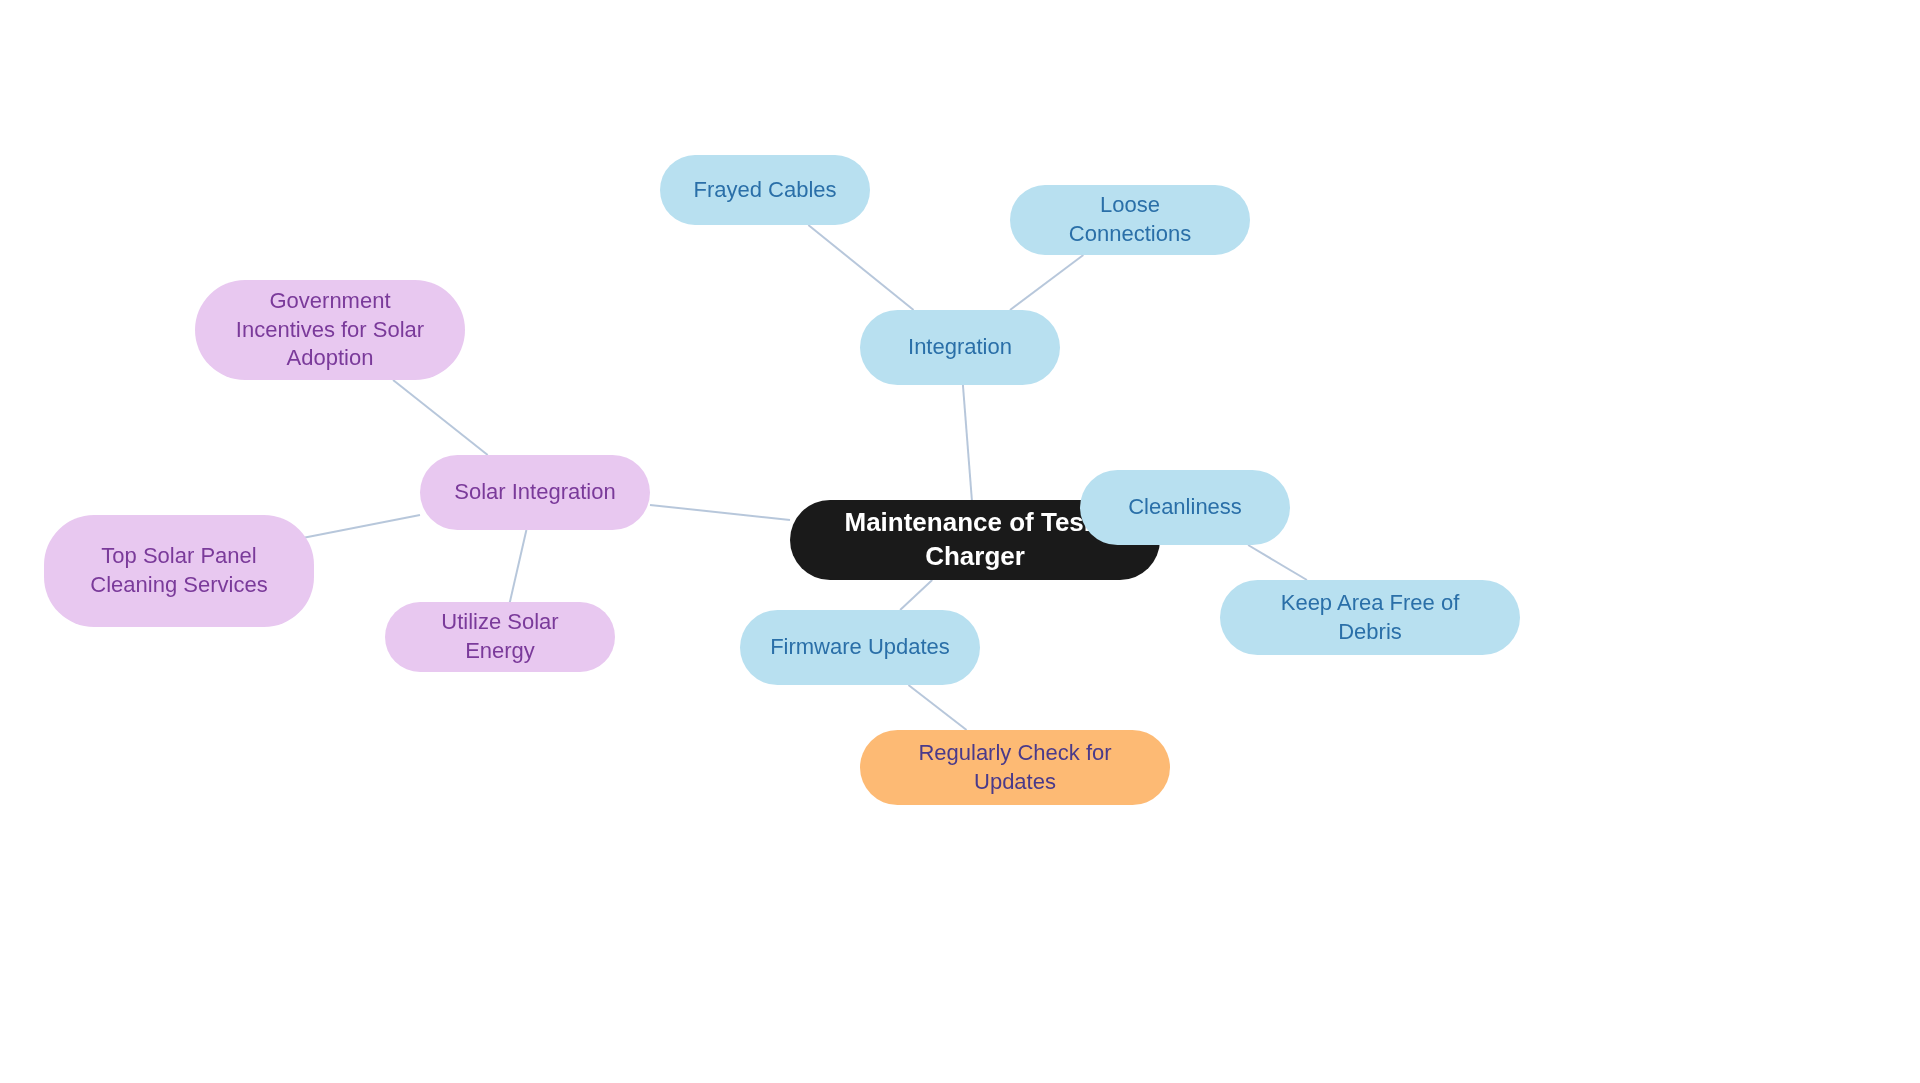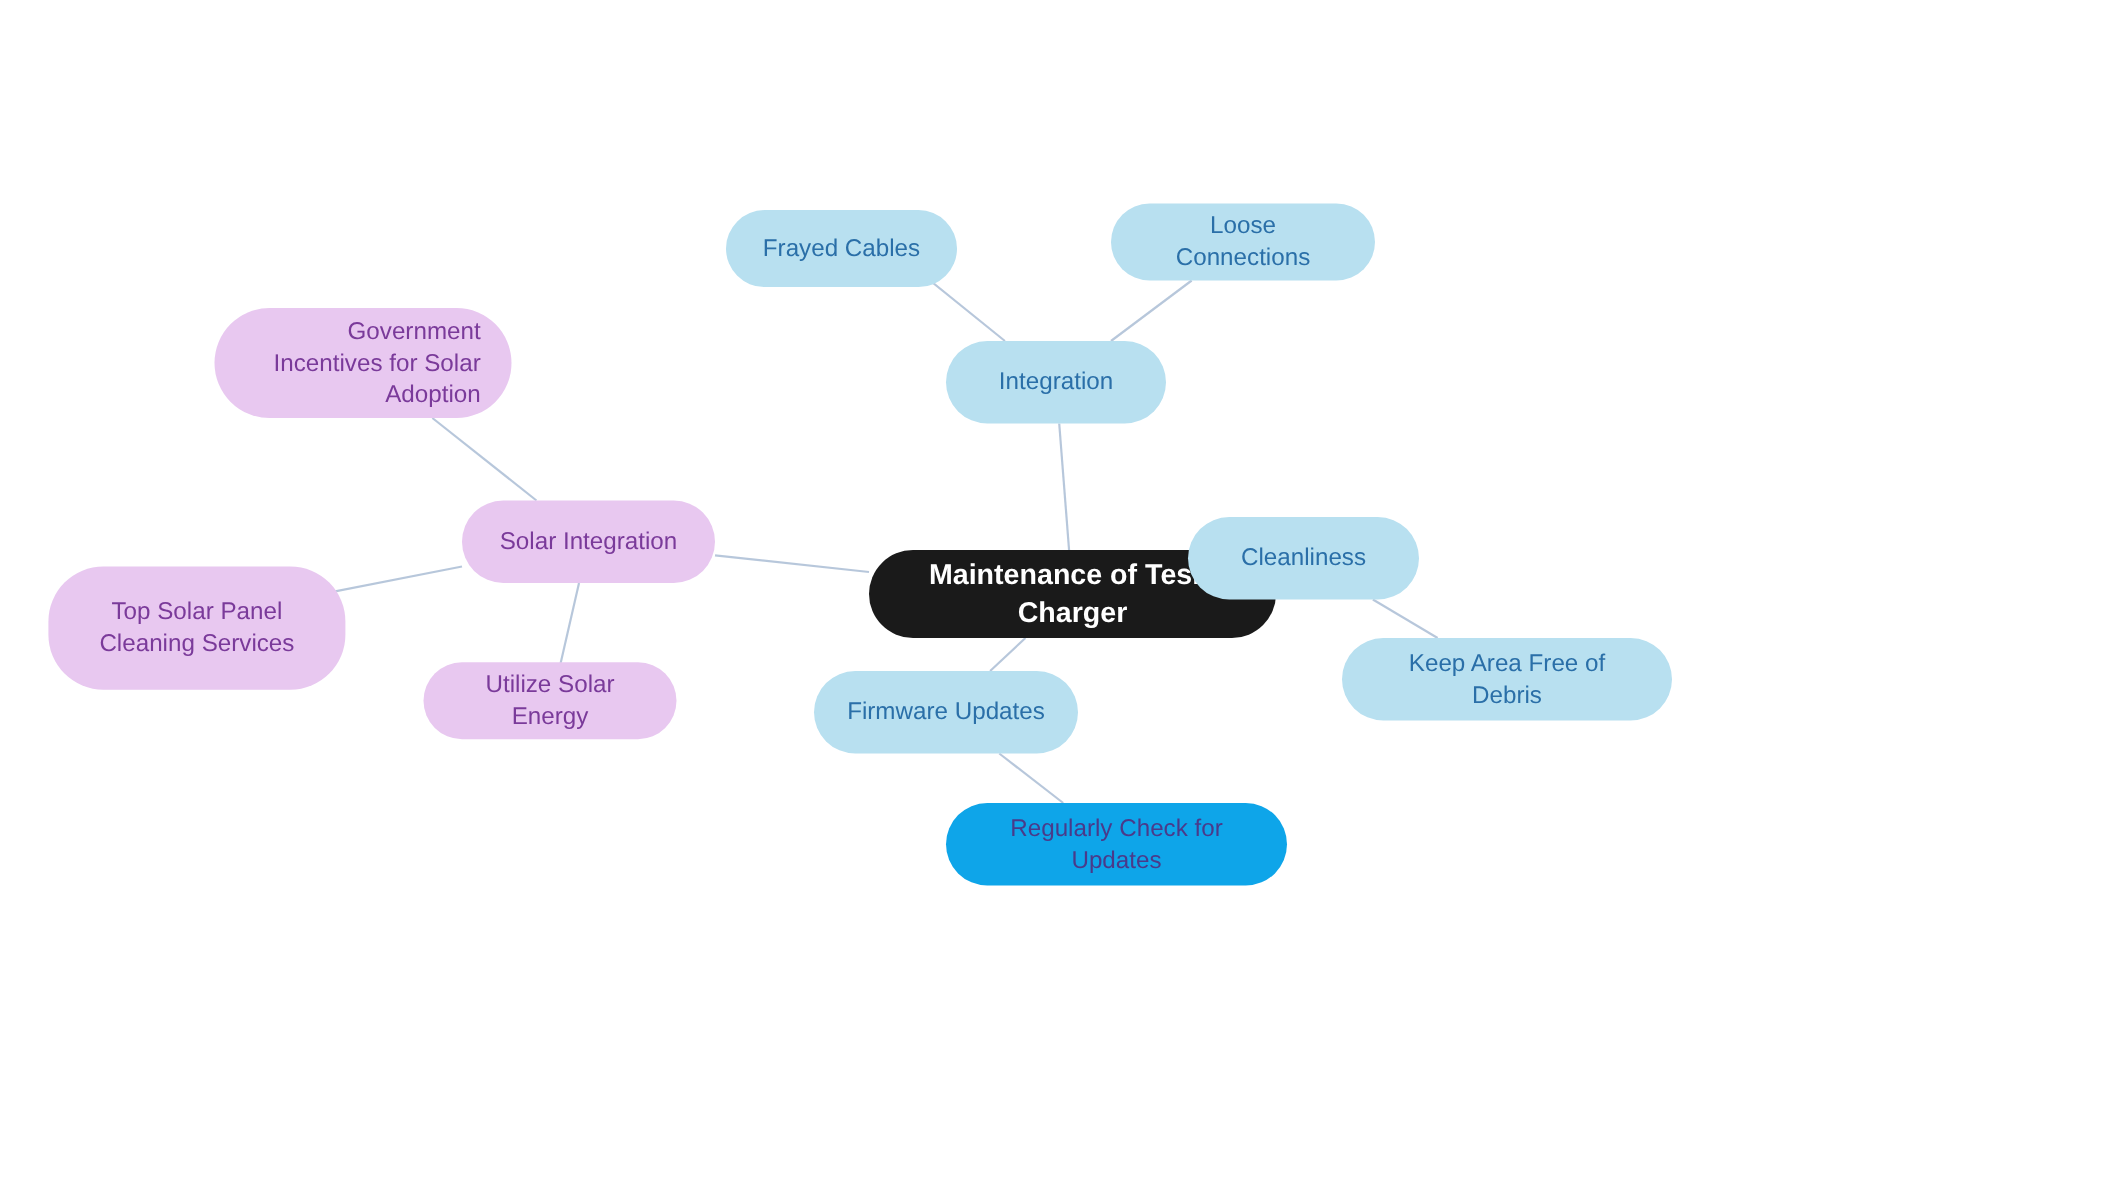"Frayed Cables" div.node { margin-top: 36px -> none }
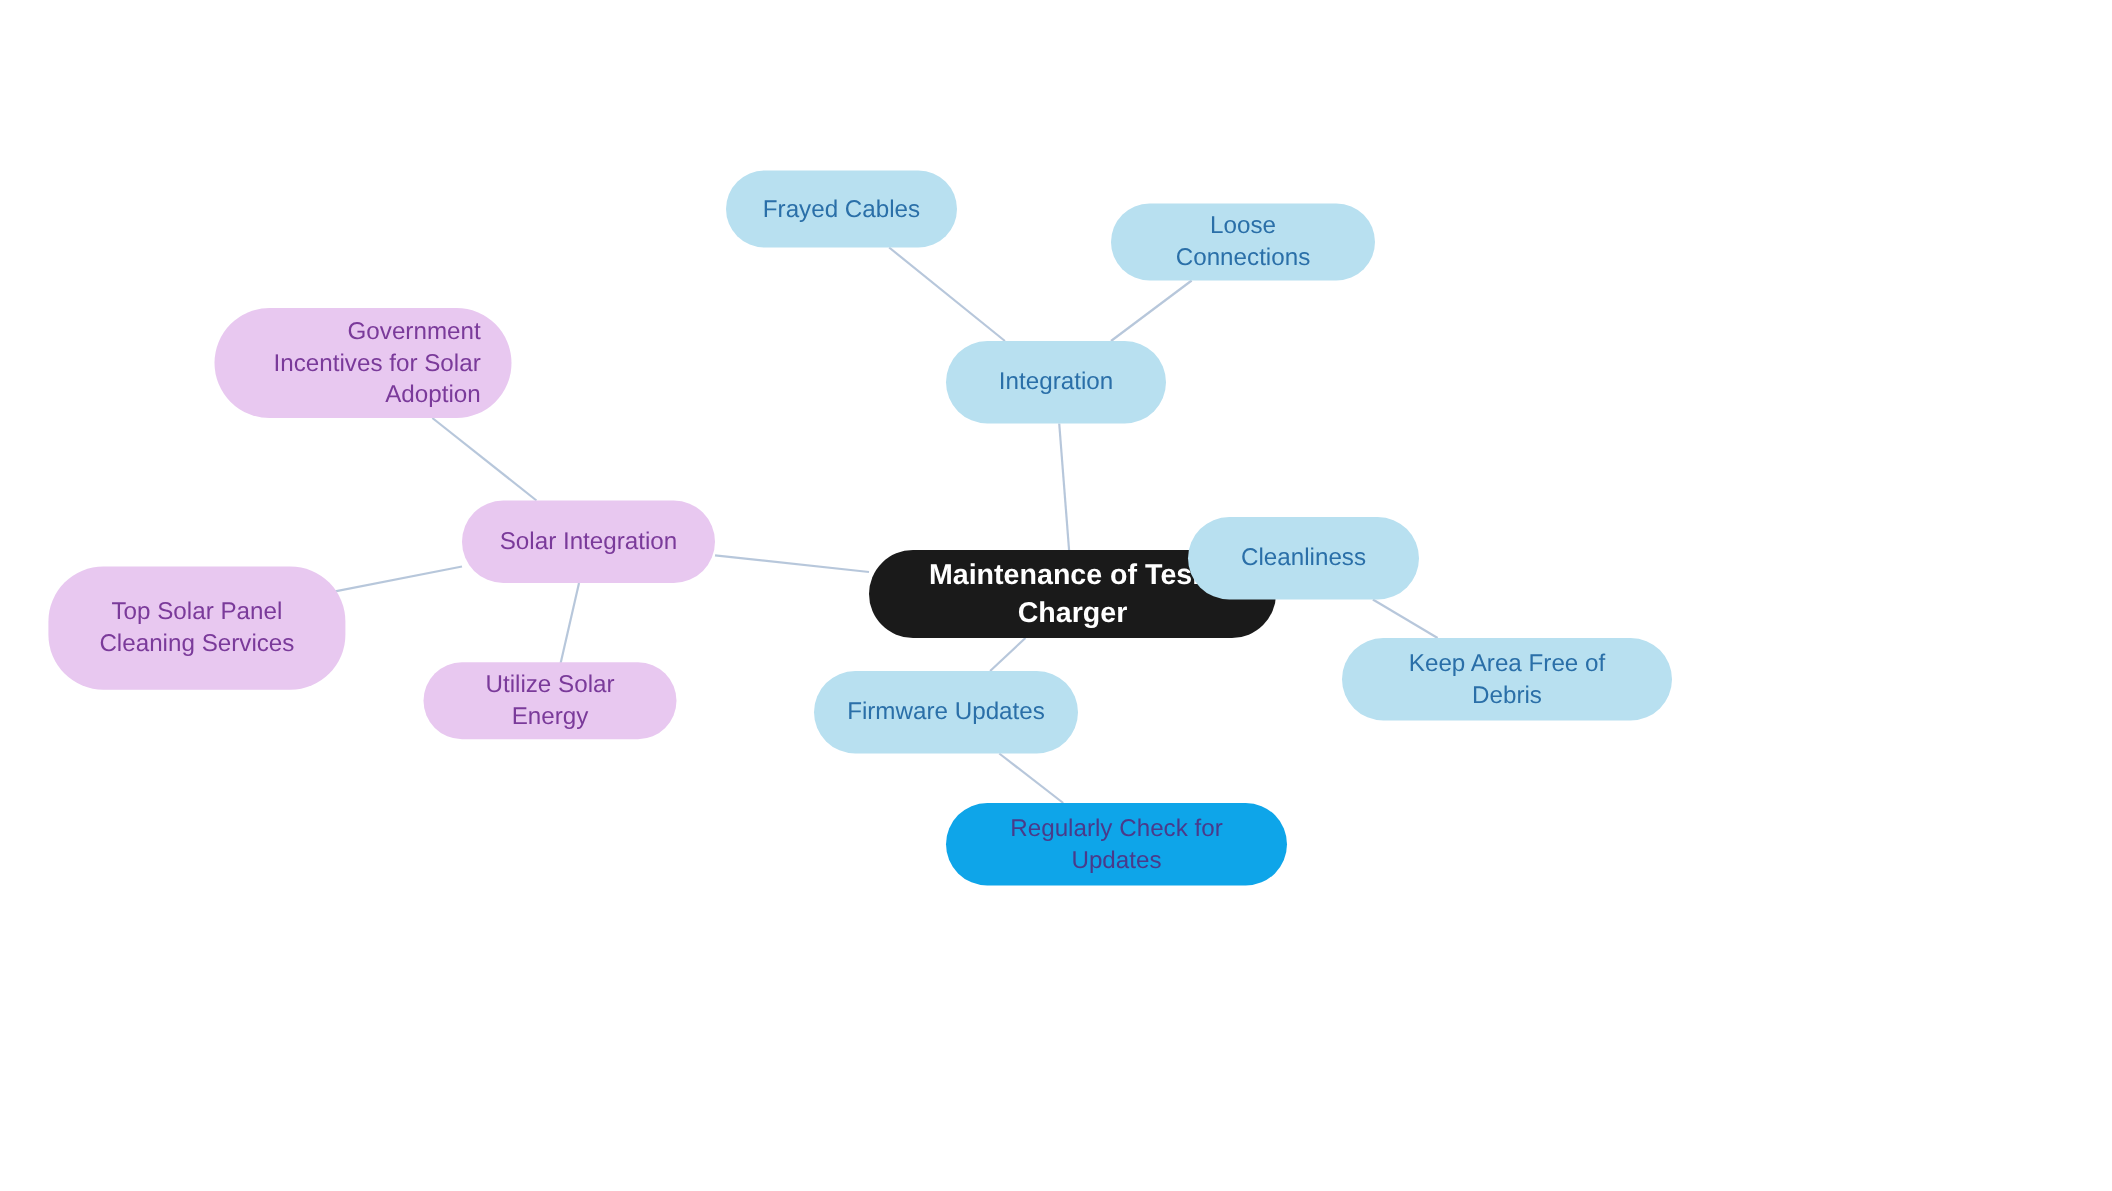"Government Incentives for Solar Adoption" div.node { text-align: right -> none }
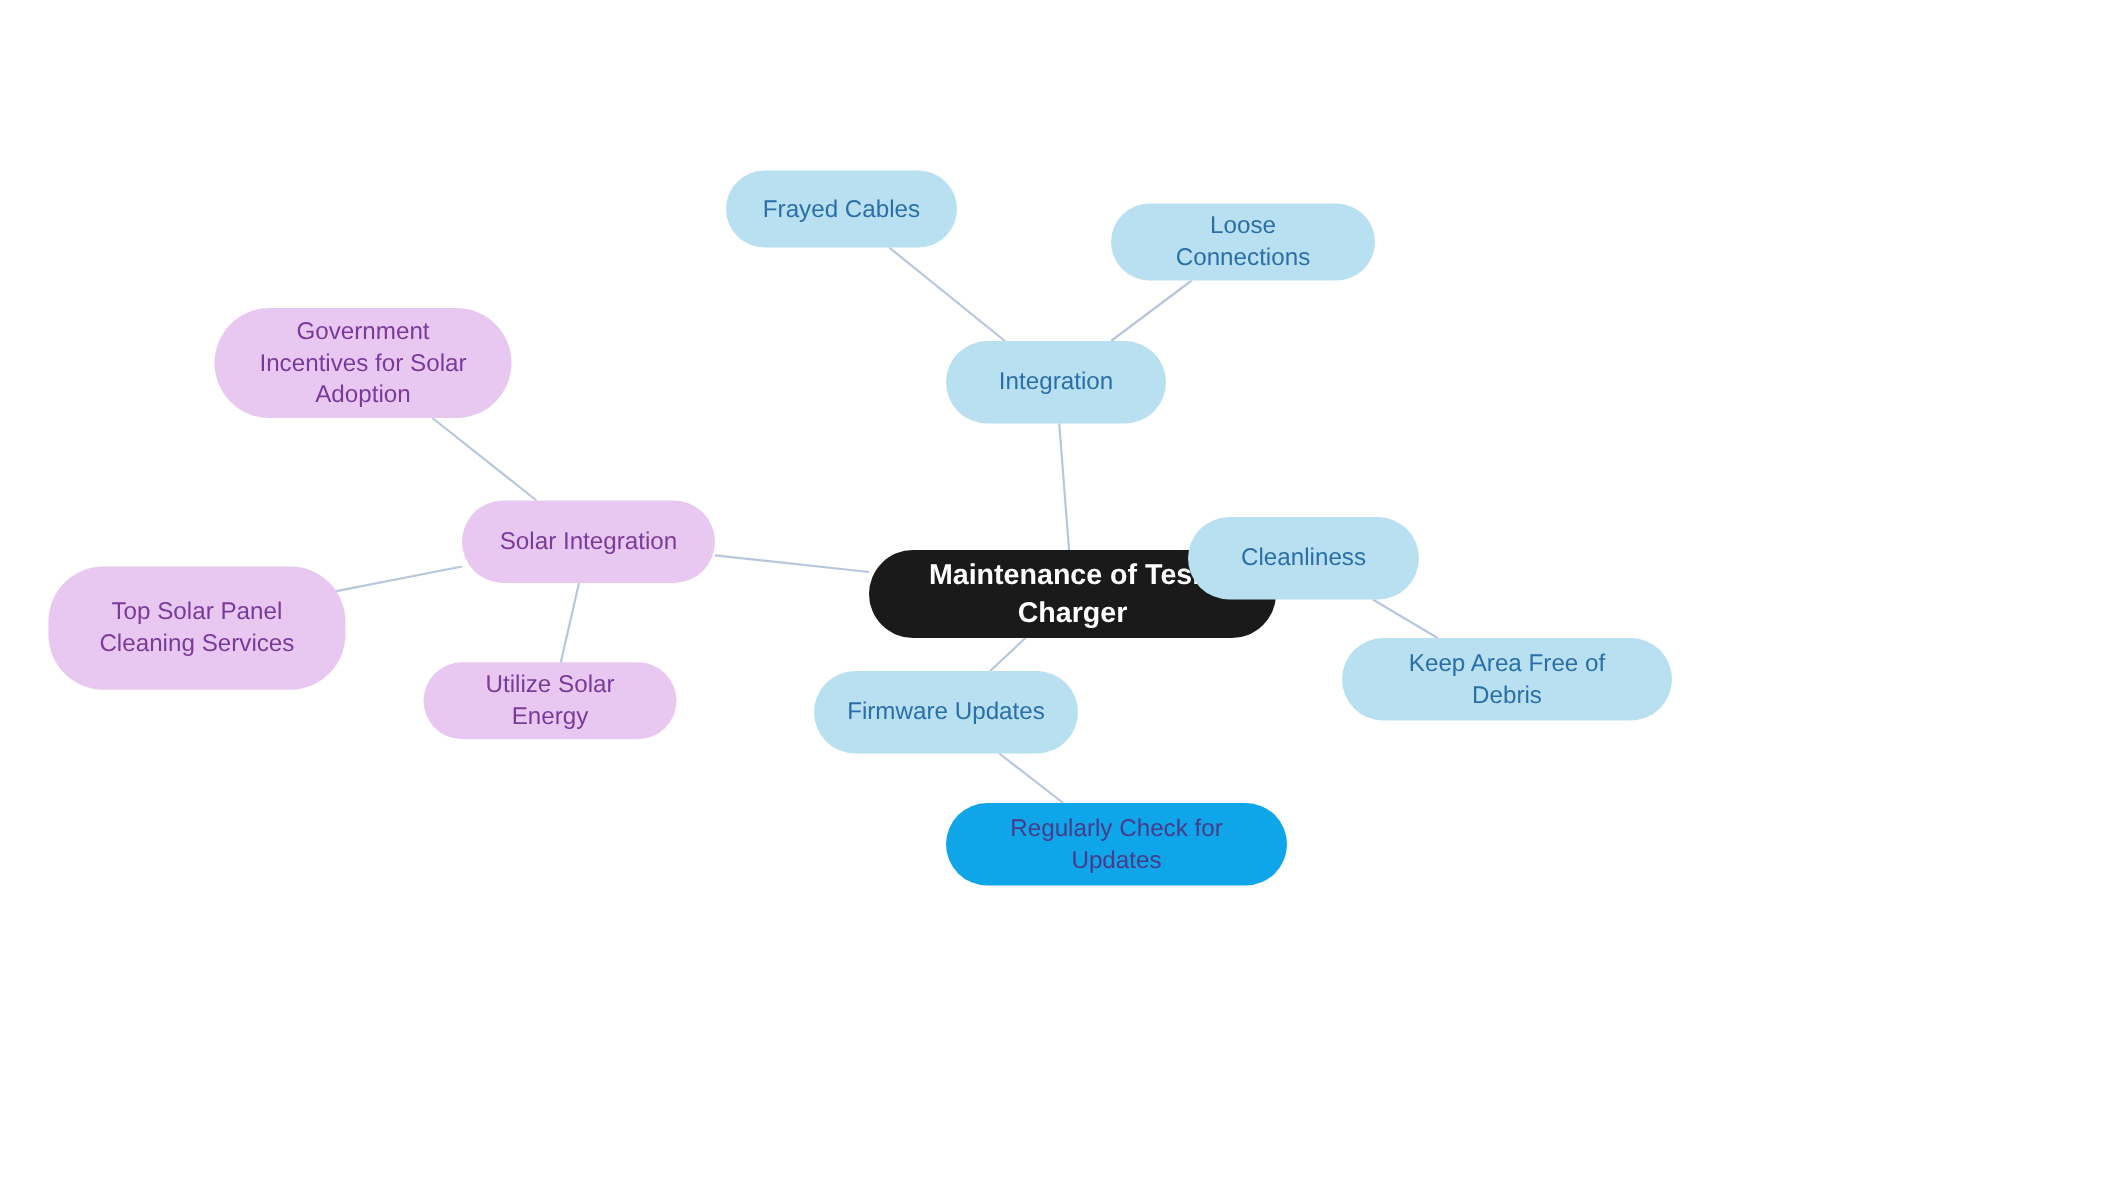"Regularly Check for Updates" .node-lavender { background: #0ea5e9 -> #fdba74 }
